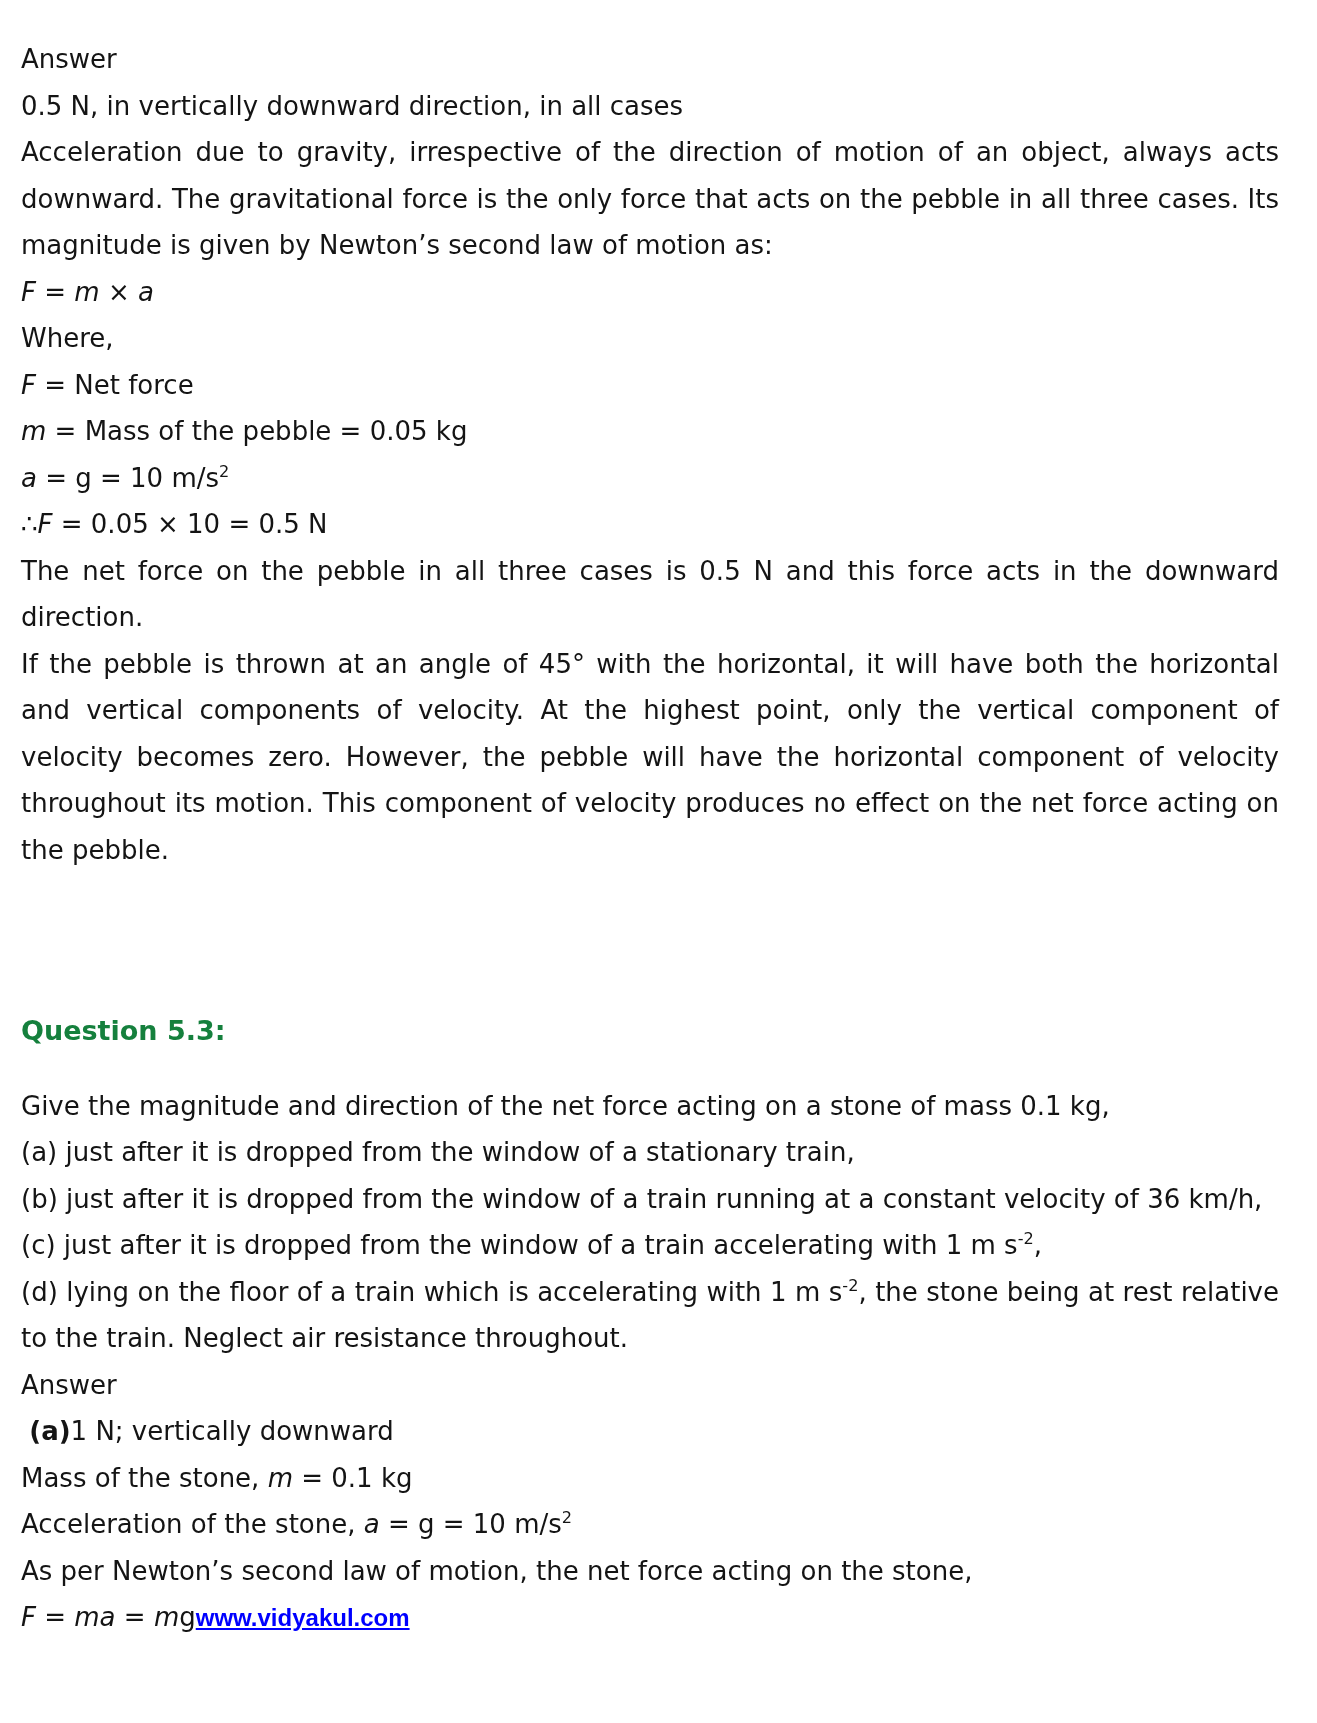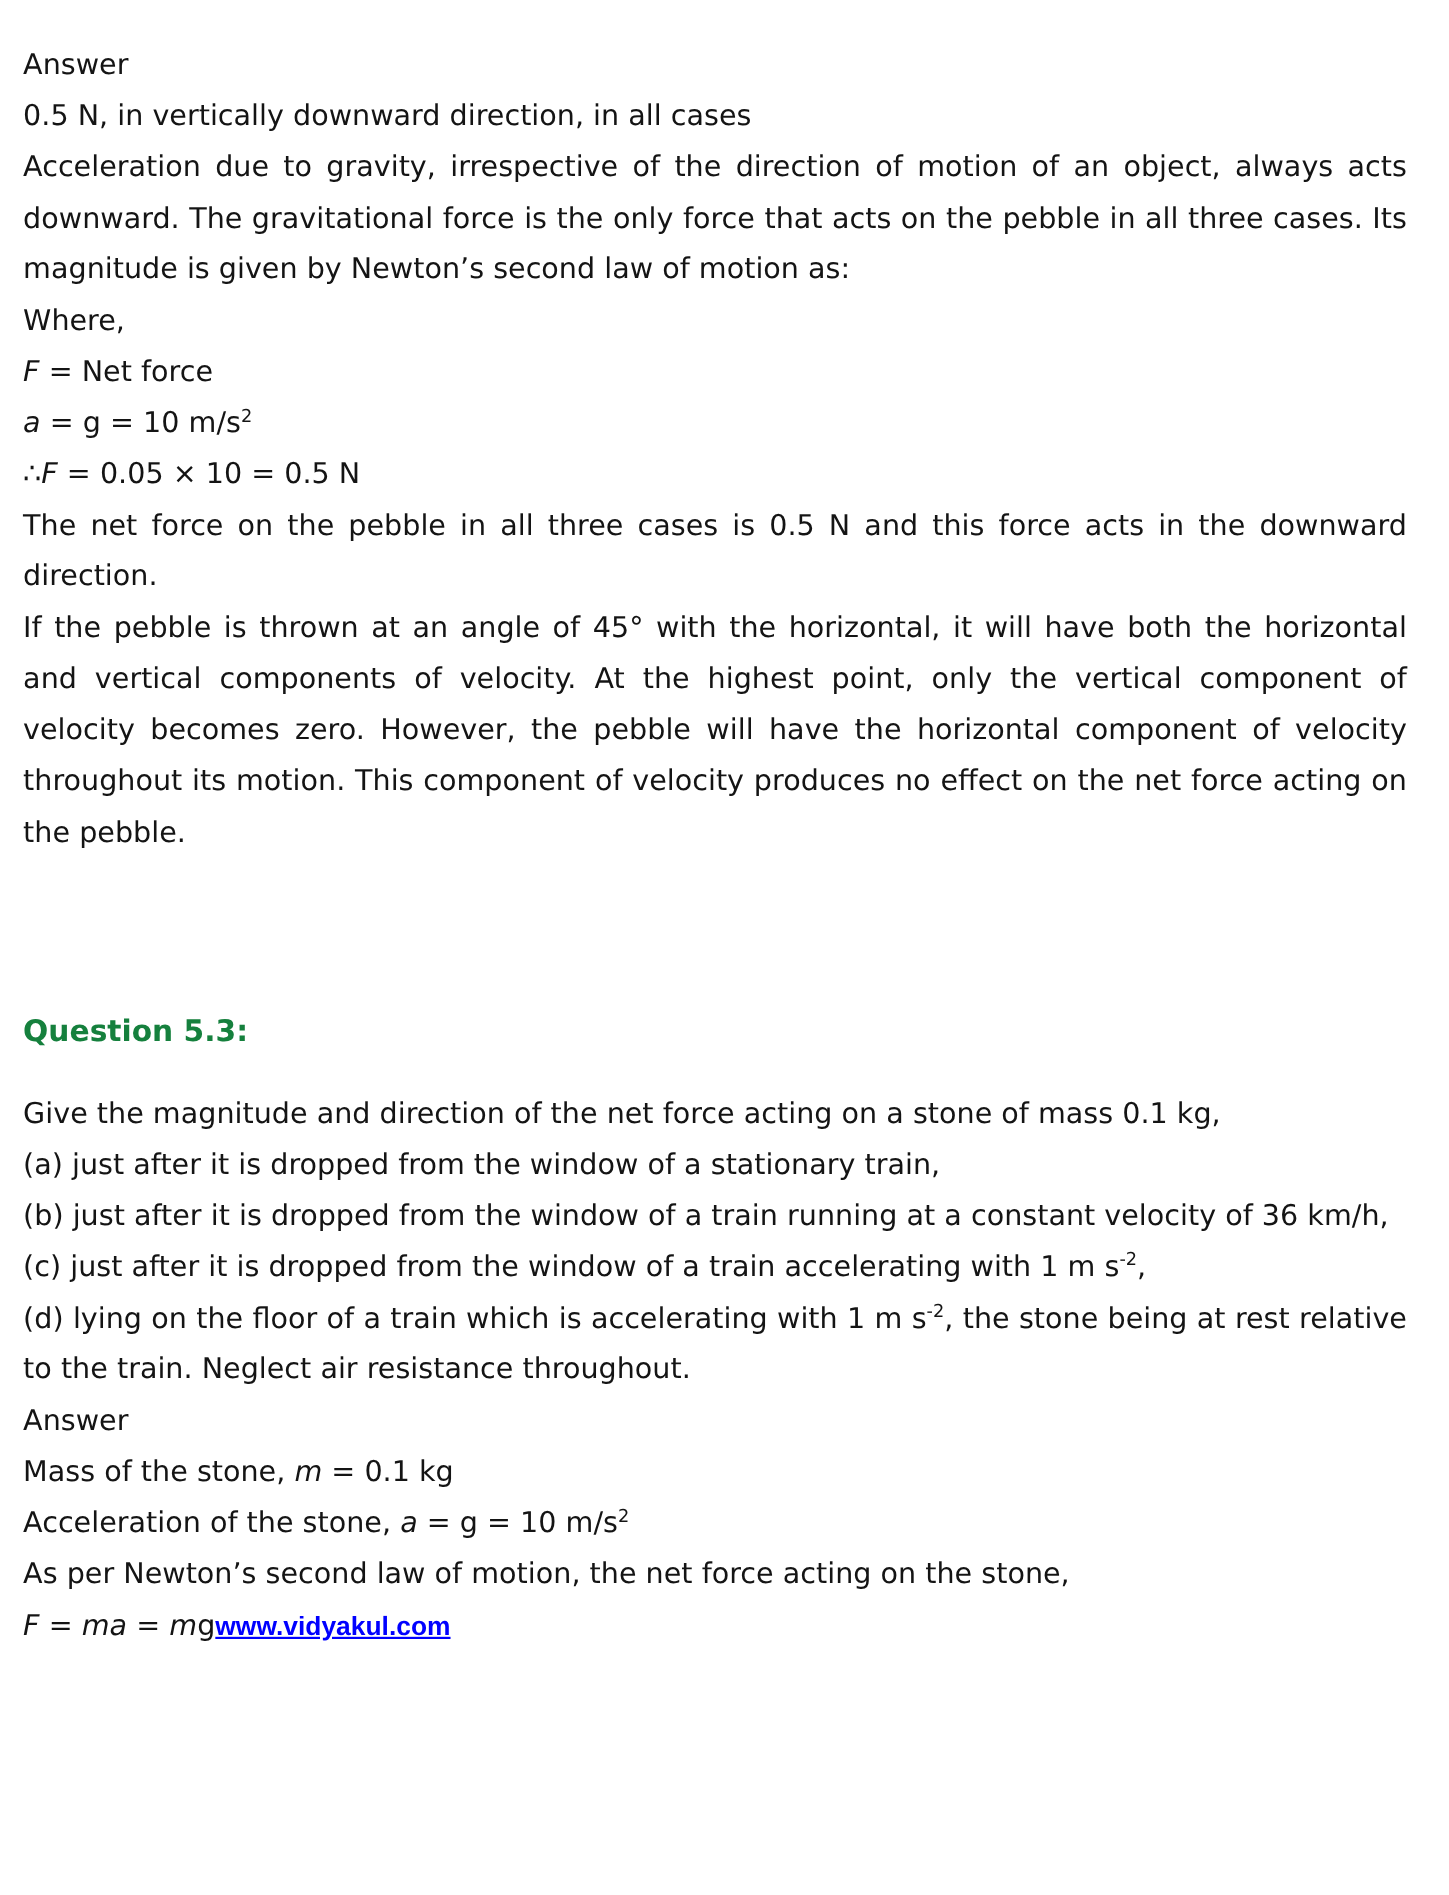"F = m × a" p.para { html: none -> <p><span>F</span><span> = </span><span>m</span><span> × </span><span>a</span></p> }
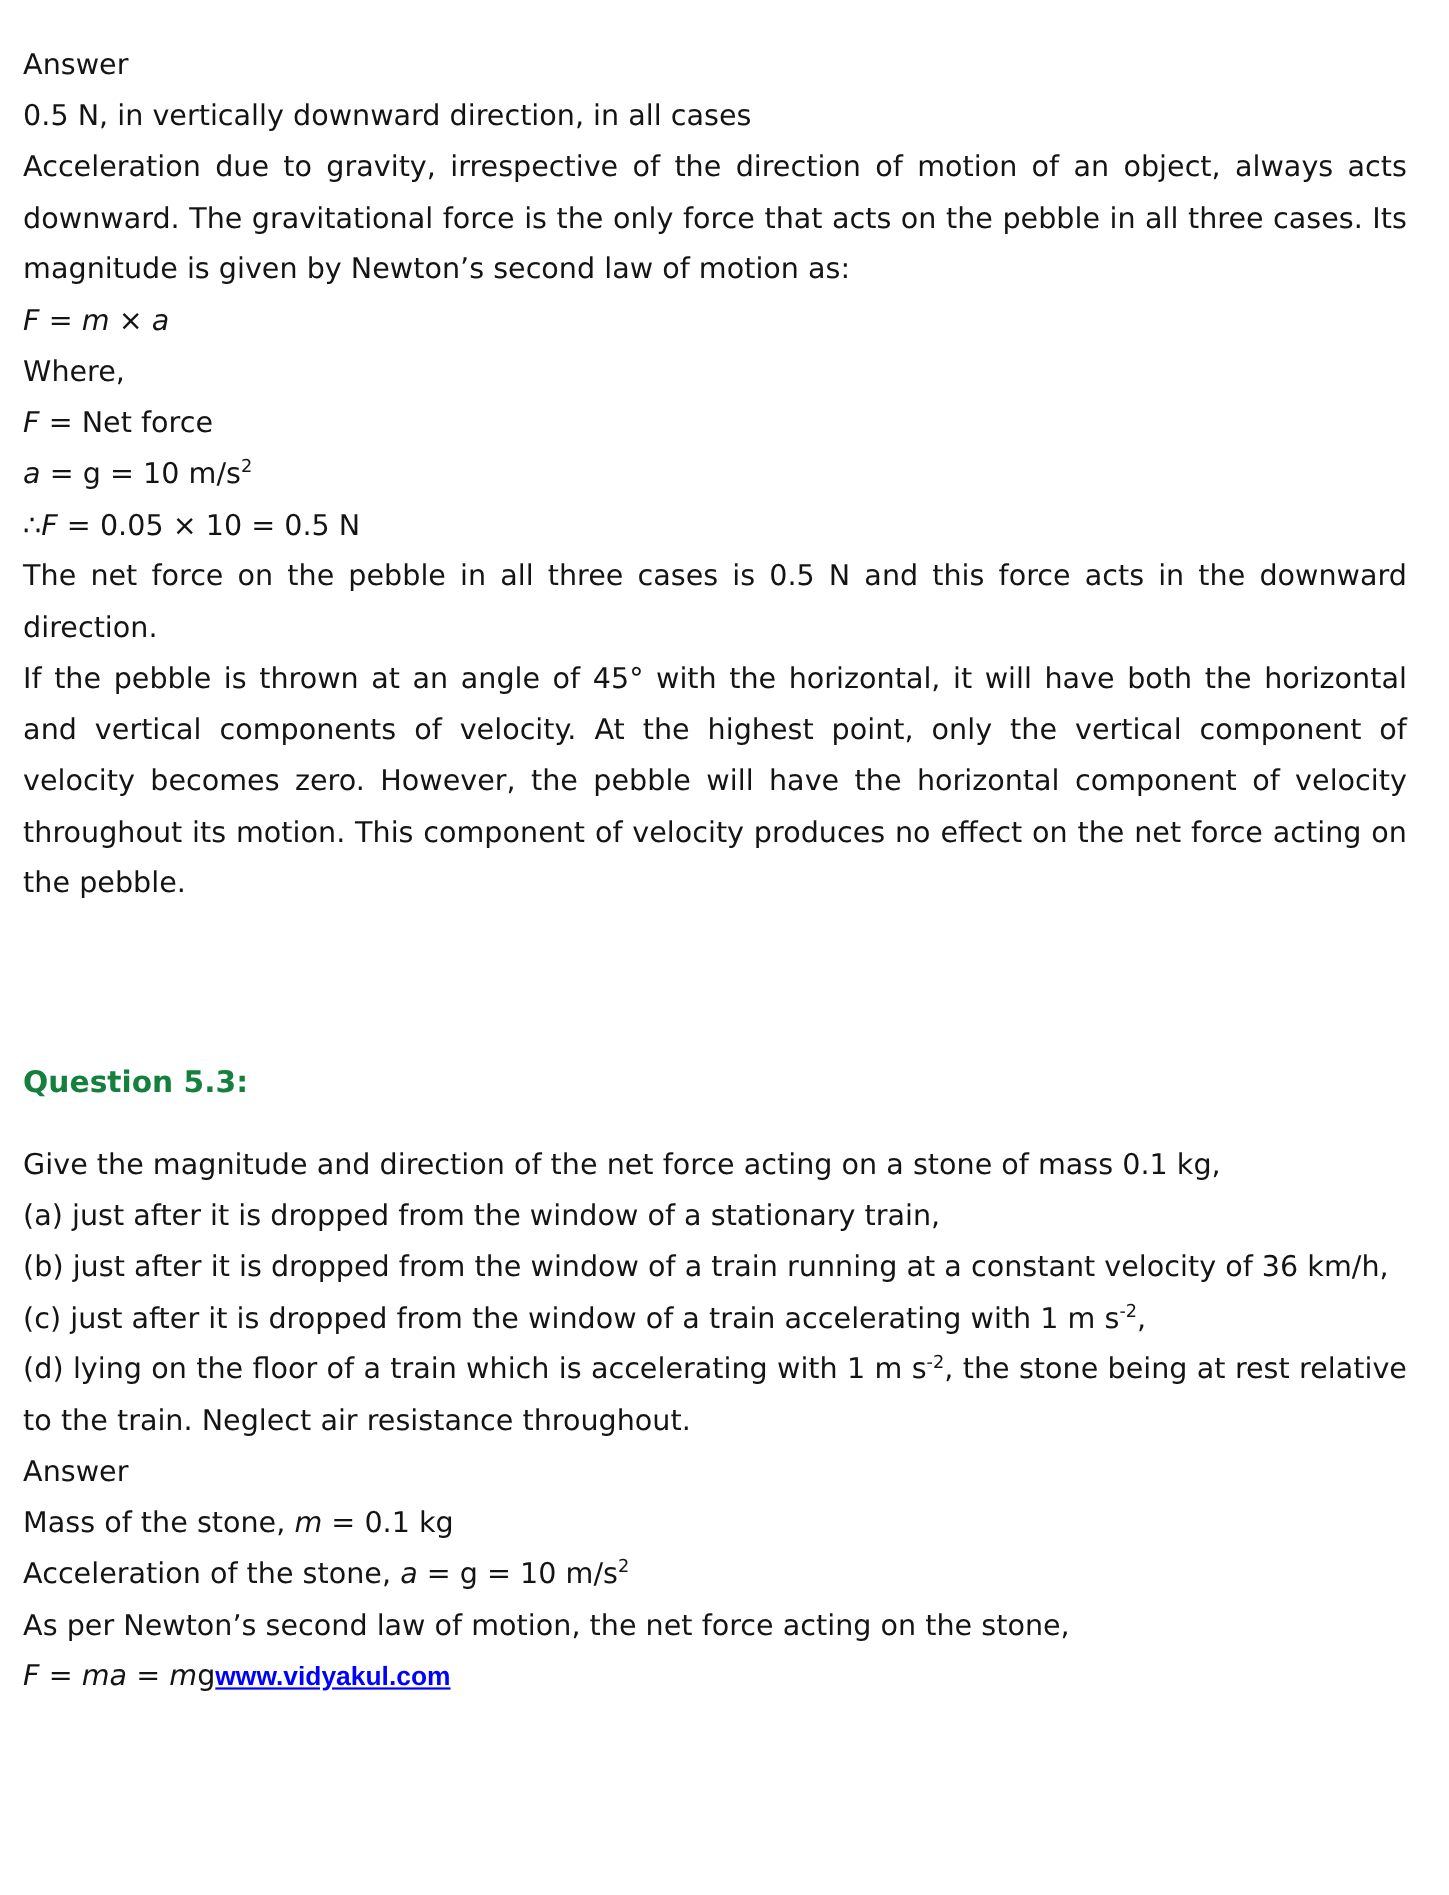"m = Mass of the" p.para { html: none -> <p><span>m</span><span> = Mass of the pebble = 0.05 kg</span></p> }
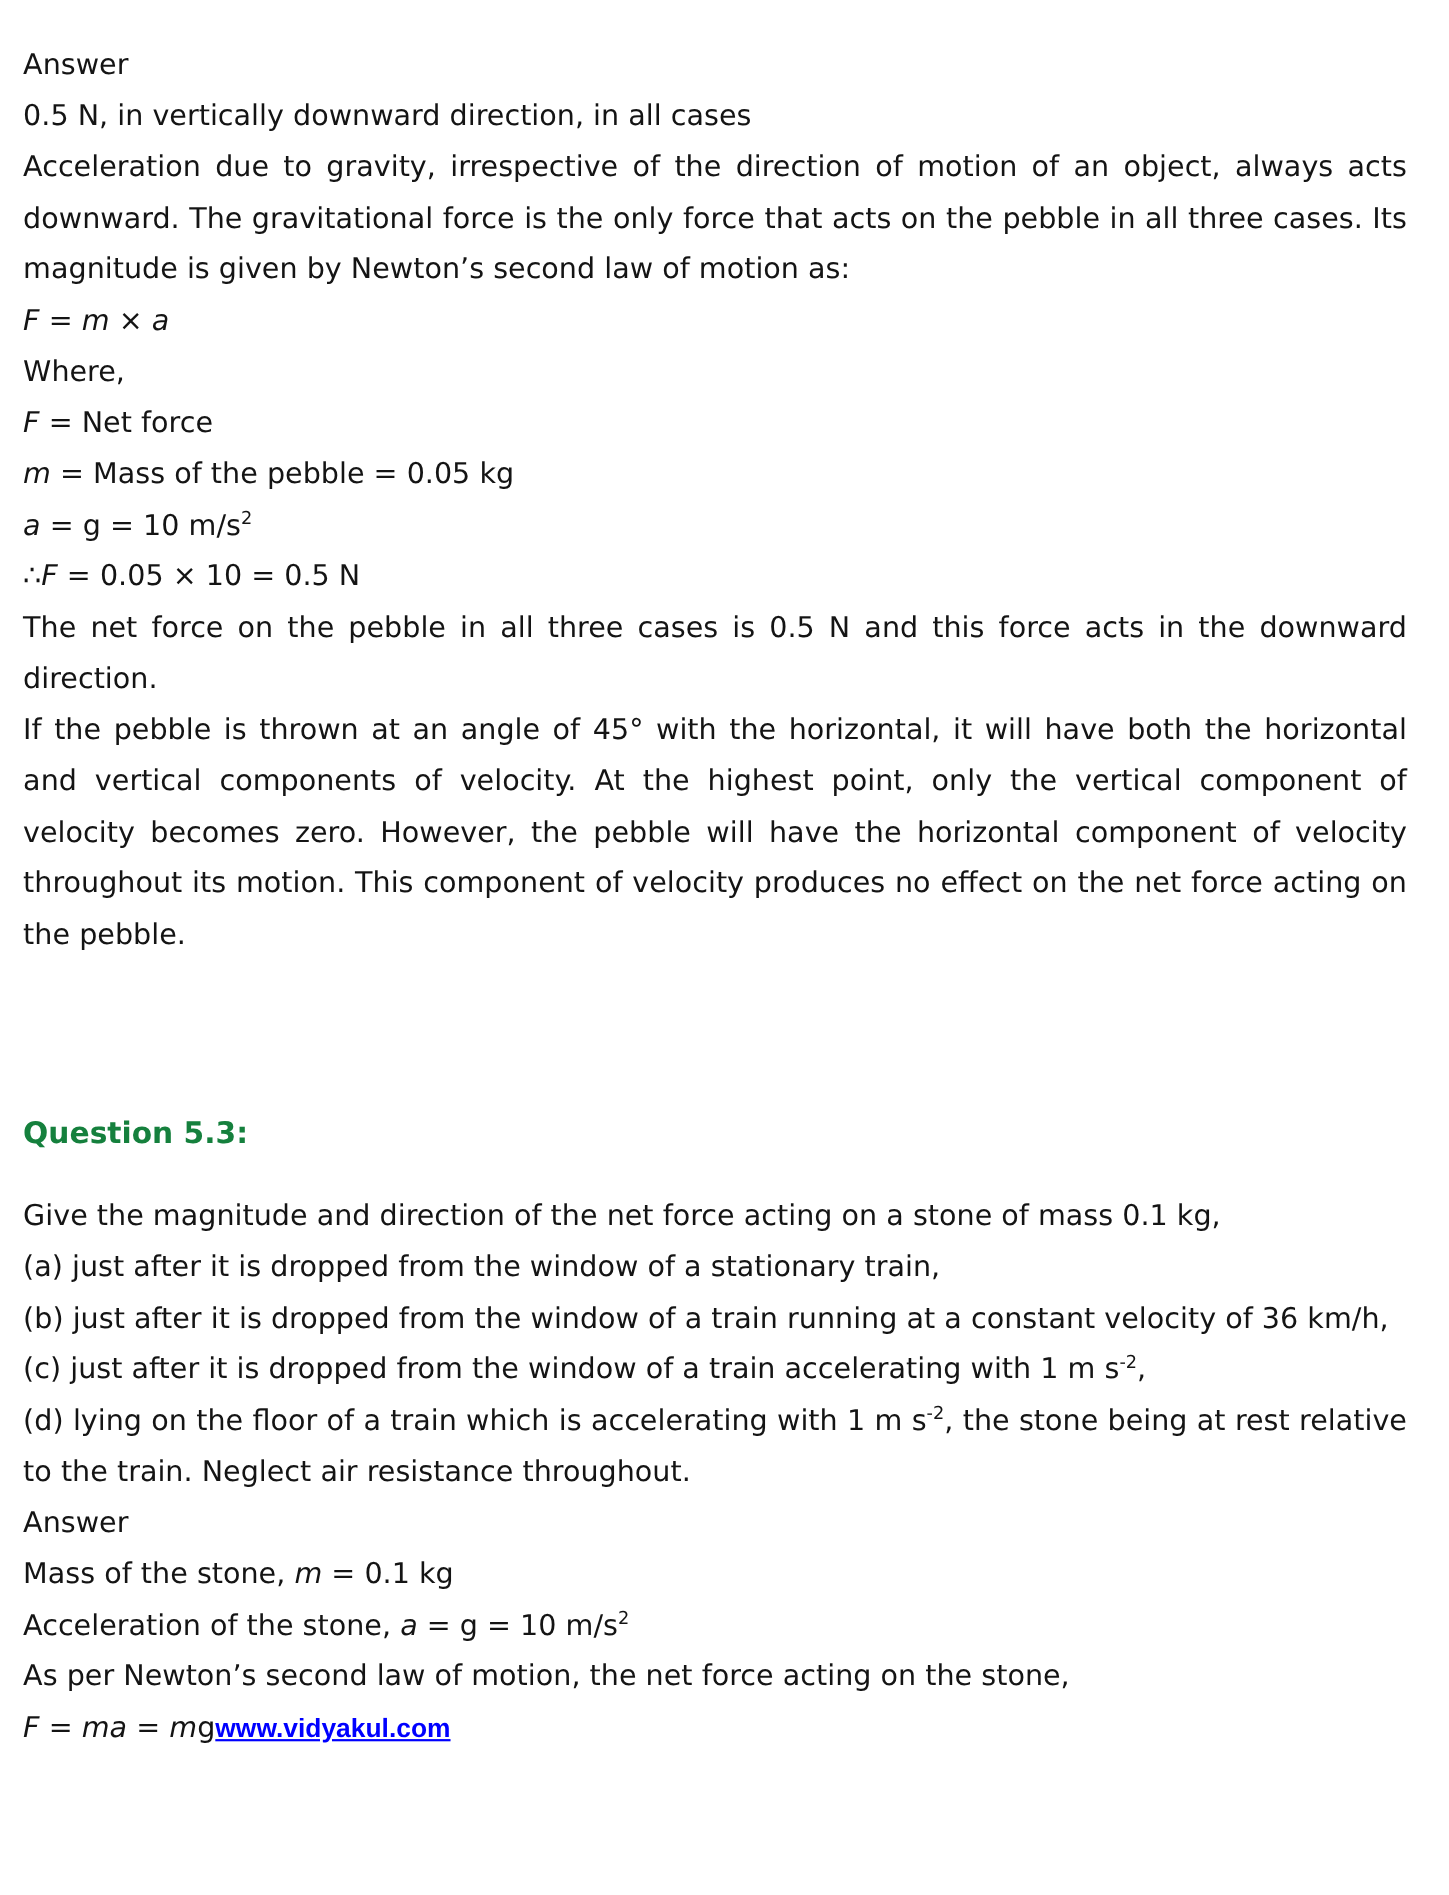"(a)1 N; vertically downward" p.para { html: none -> <p><span>&nbsp;</span><span>(a)</span><span>1 N; vertically downward</span></p> }
